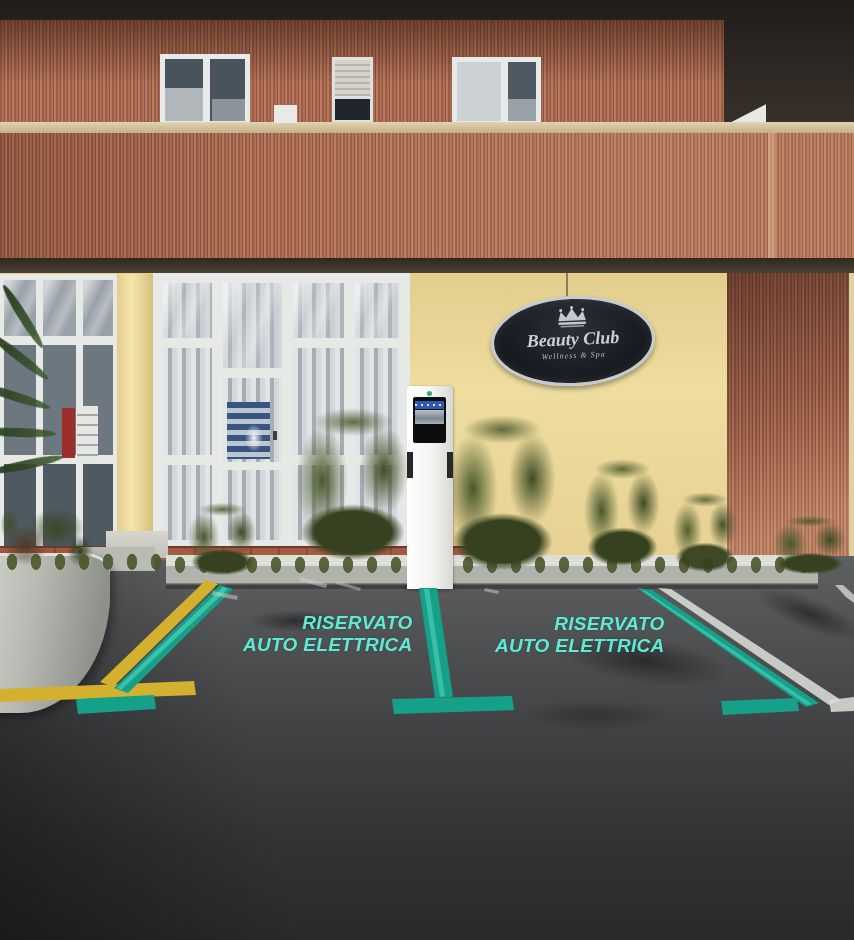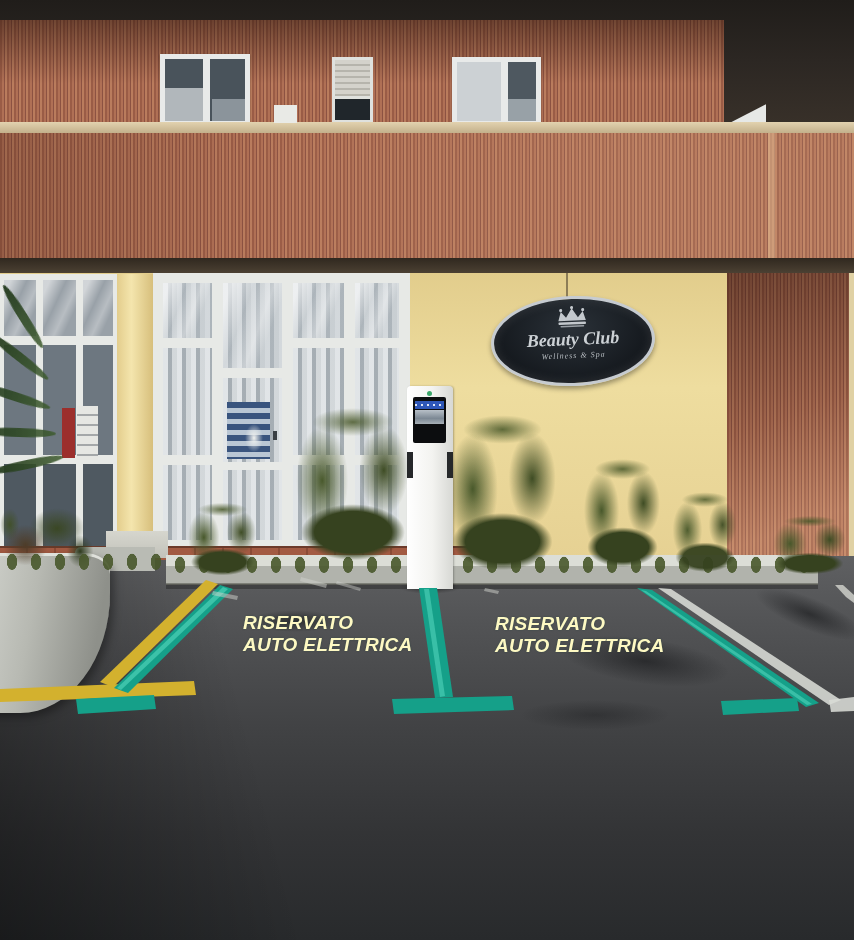"RISERVATO" .reserved-text { color: #fef9c3 -> #5eead4; text-align: none -> right }
